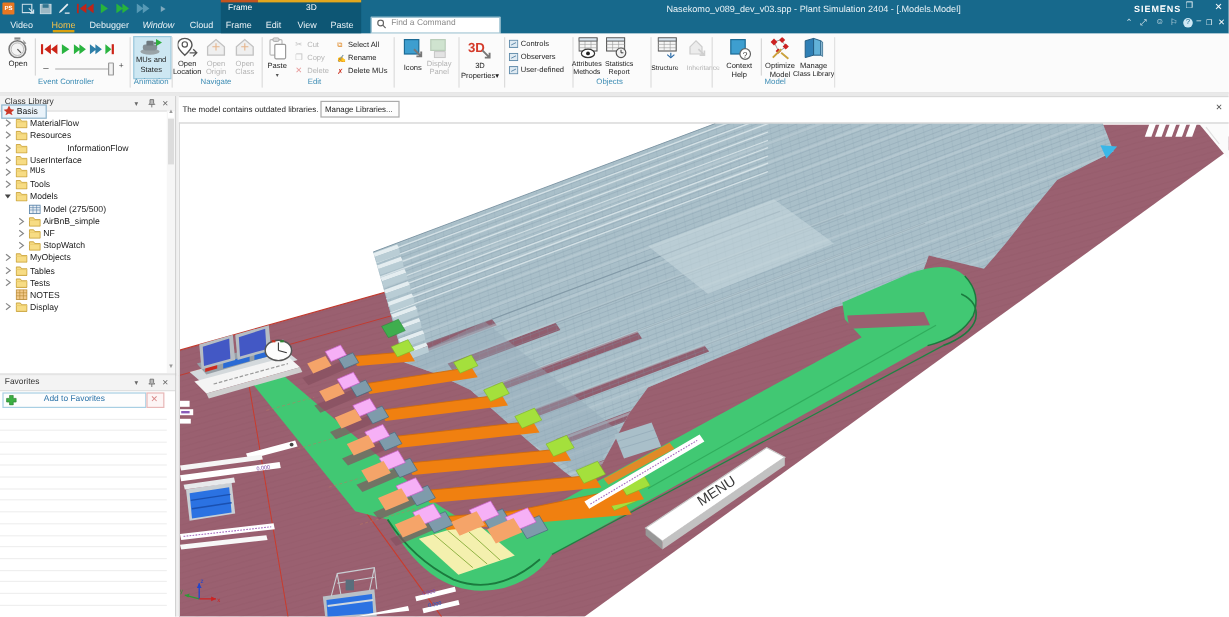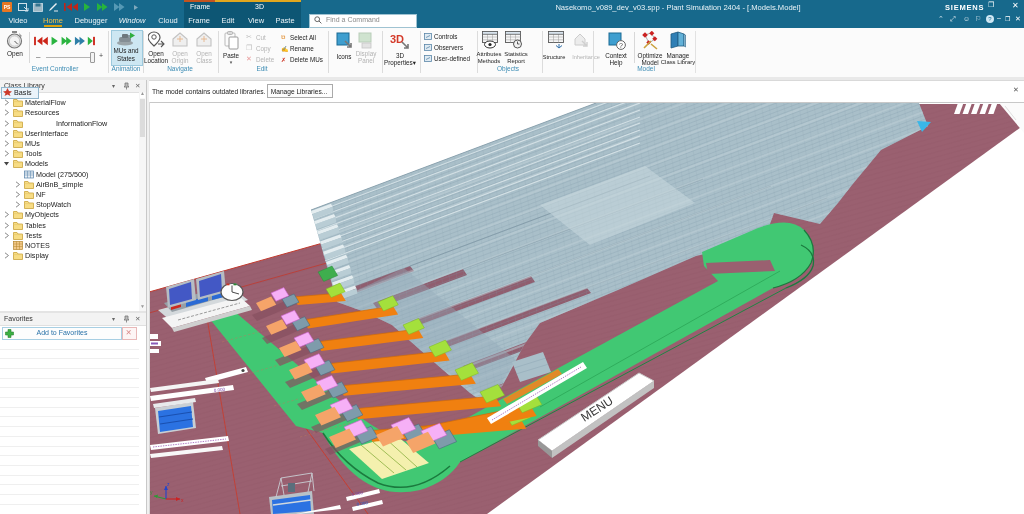"MUs" div.tx { font-family: none -> Liberation Mono, monospace }
